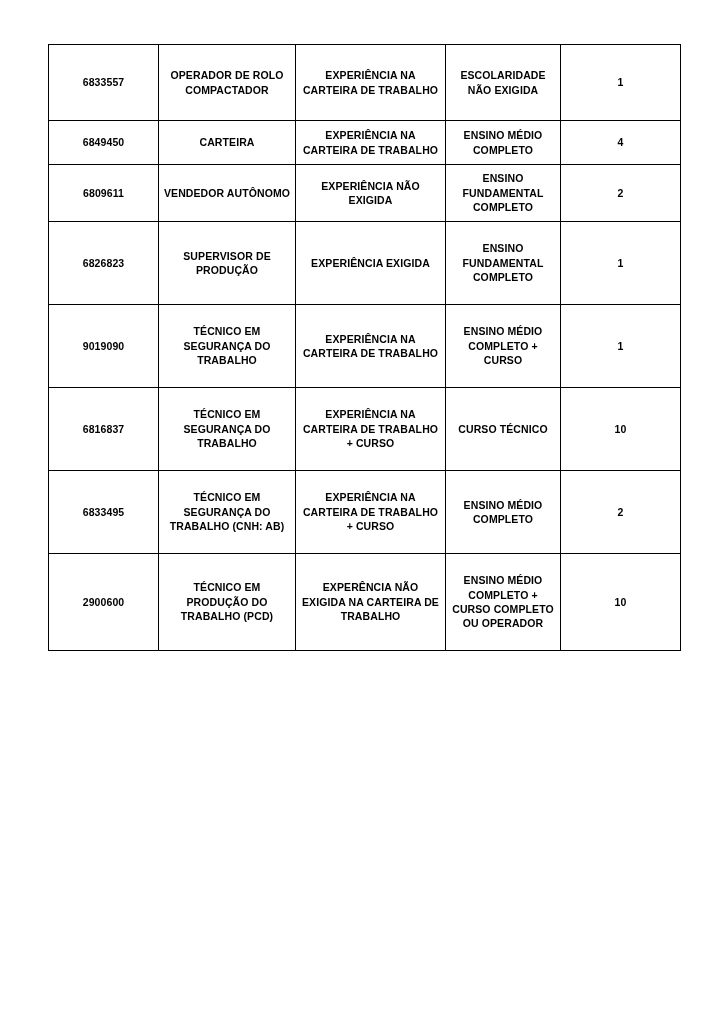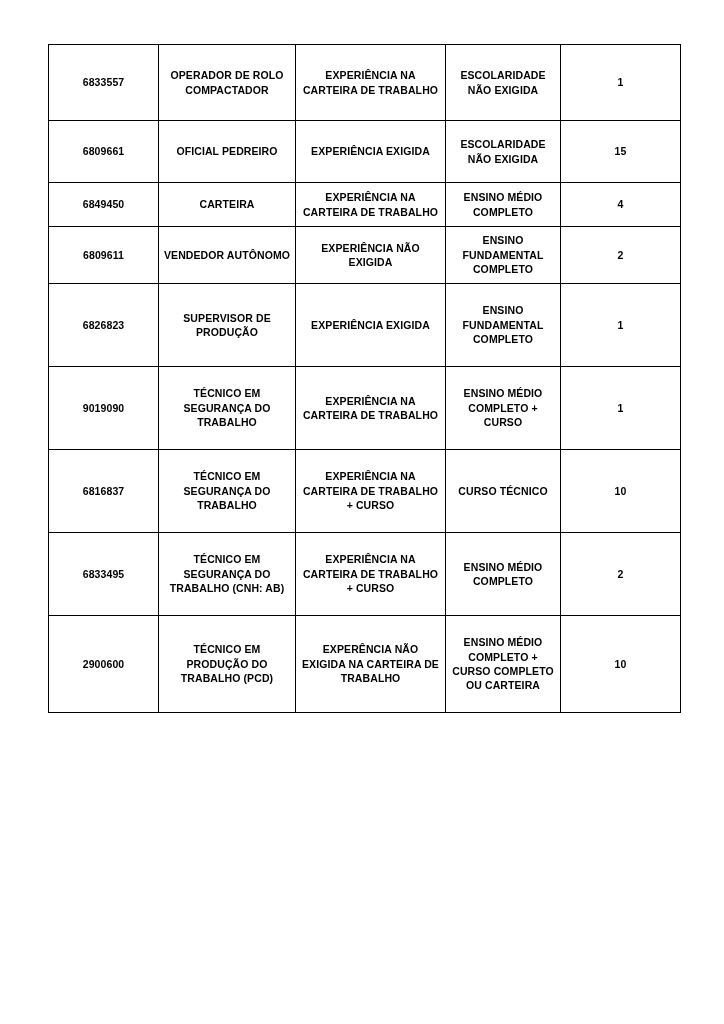"6809661" tr { html: <tr> <td>6809661</td> <td>OFICIAL PEDREIRO</td> <td>EXPERIÊNCIA EXIGIDA</td> <td>ESCOLARIDADE NÃO EXIGIDA</td> <td>15</td> </tr> -> none }
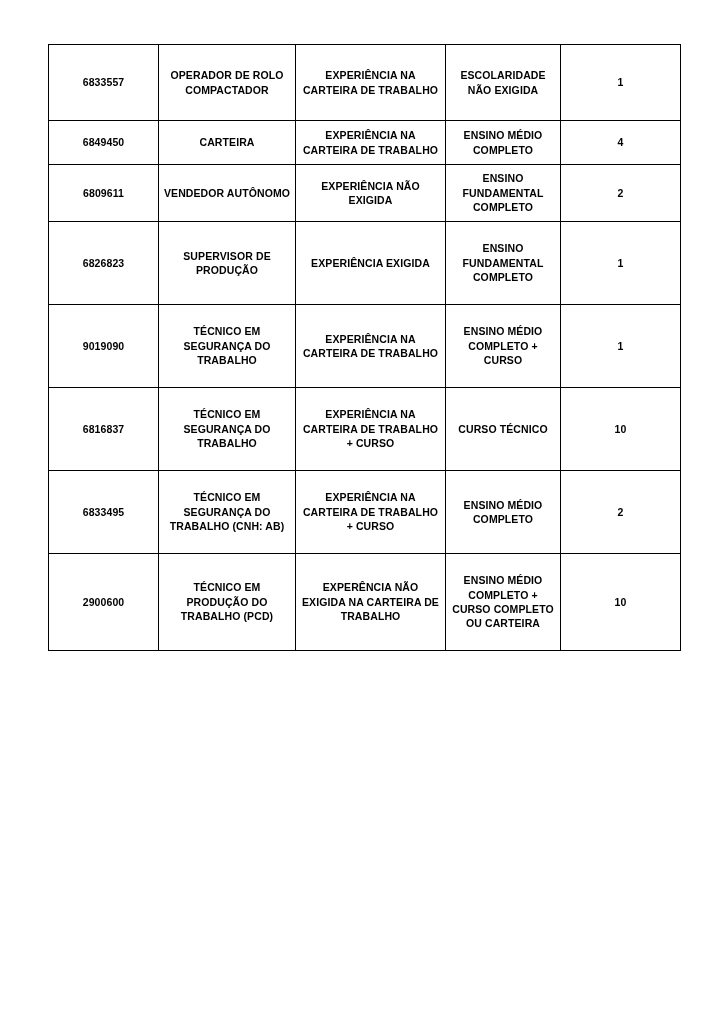"ENSINO MÉDIO COMPLETO + CURSO COMPLETO" td.cell-edu { text: CARTEIRA -> OPERADOR }
